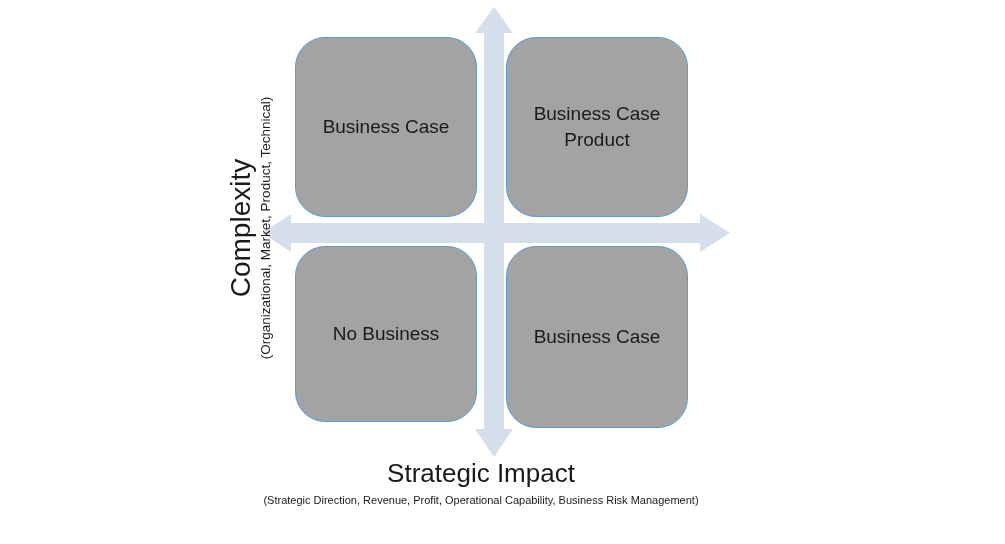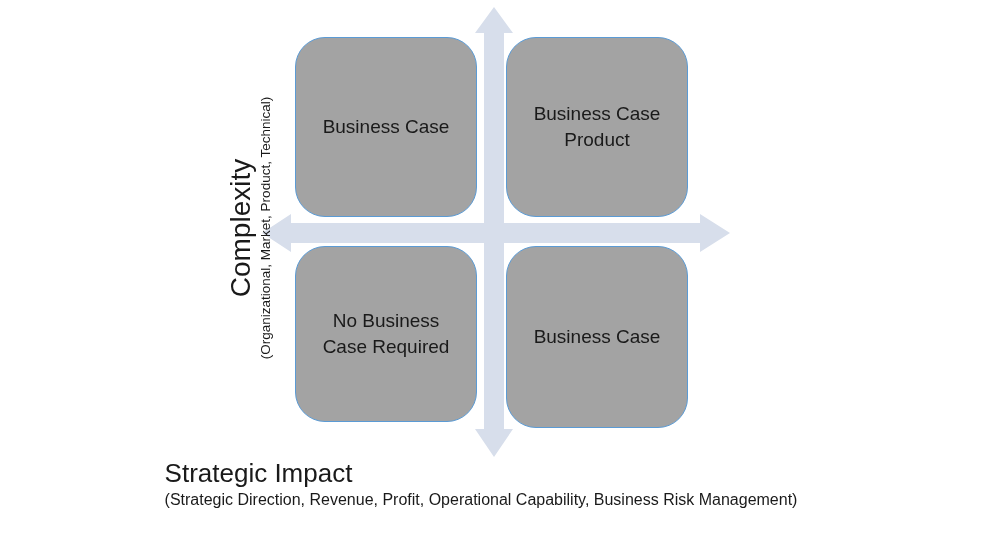"Case Required" div.line { html: <div>Case Required</div> -> none }
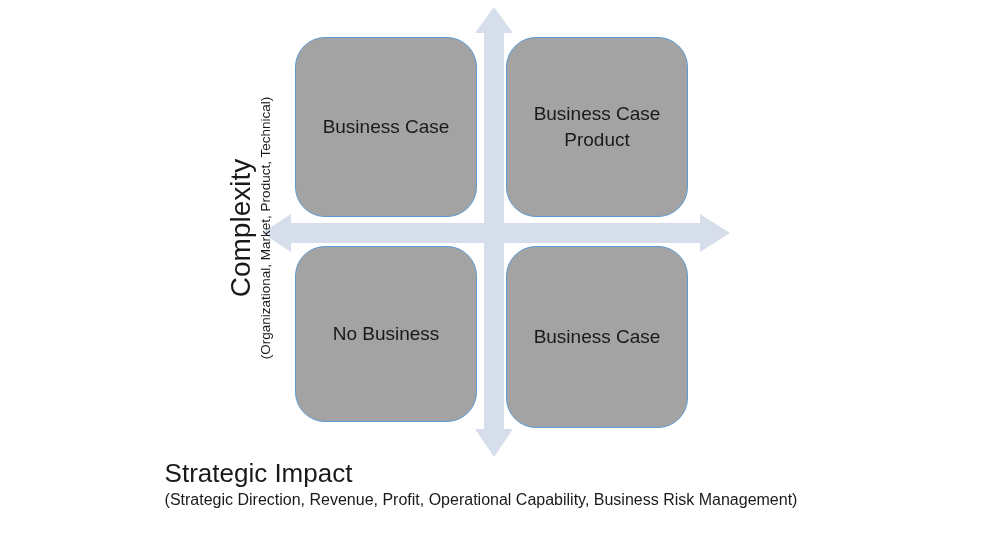"Strategic Impact" .x-axis-label { text-align: none -> center }
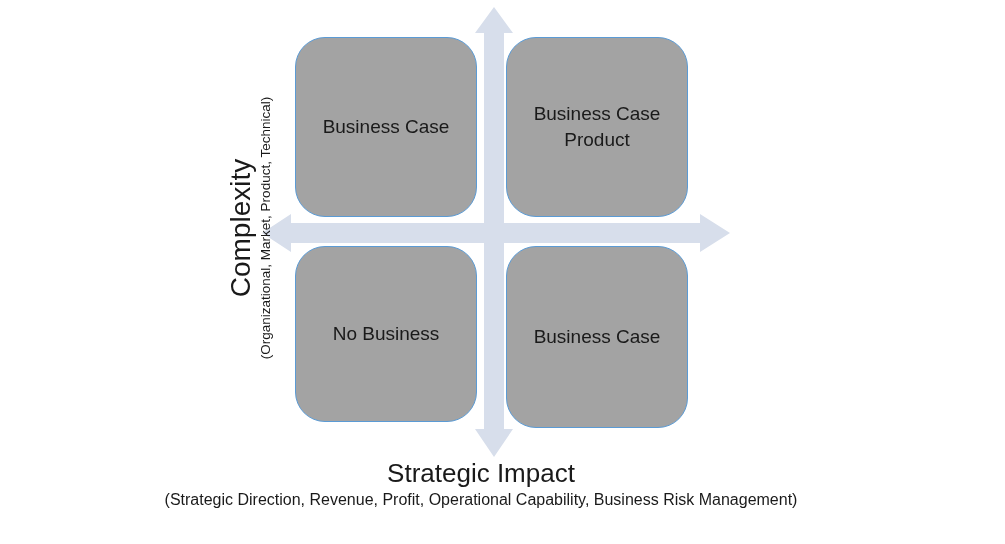"(Strategic Direction, Revenue, Profit," .x-axis-subtitle { font-size: 16px -> 11px }
